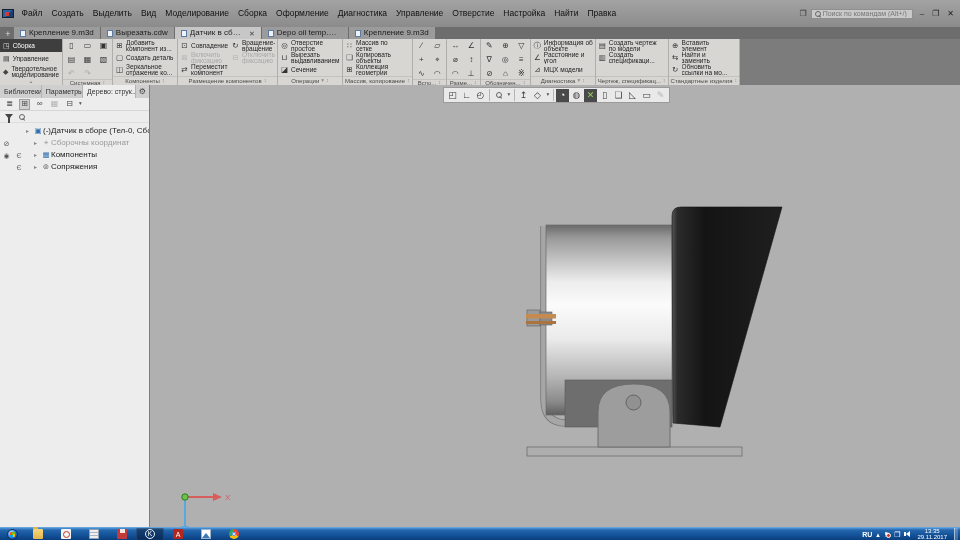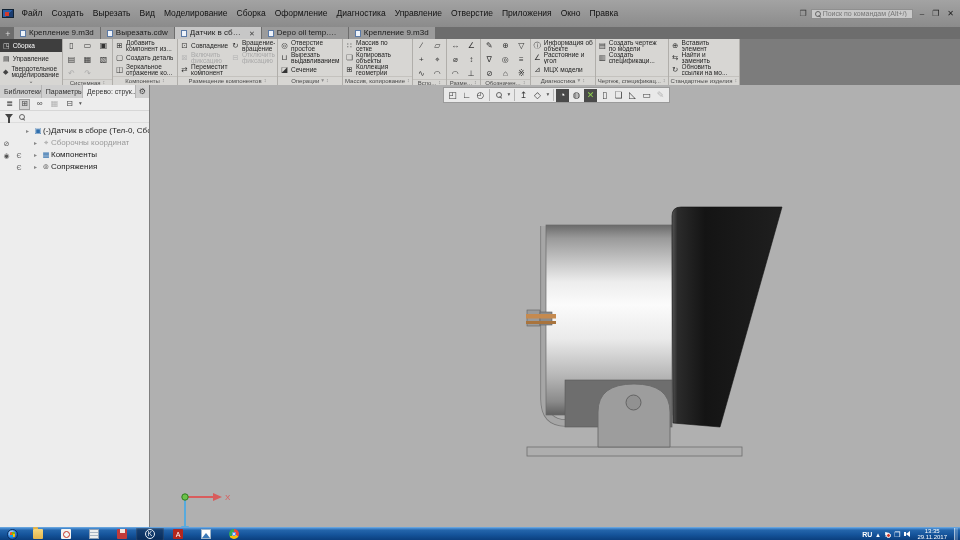"Вырезать" span.menu-item { text: Вырезать -> Выделить }
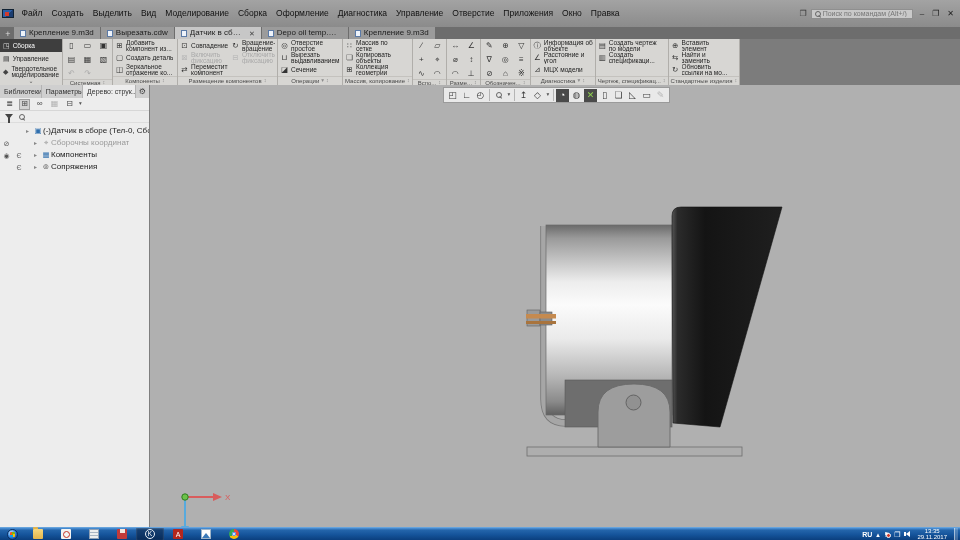"Приложения" span.menu-item { text: Приложения -> Настройка }
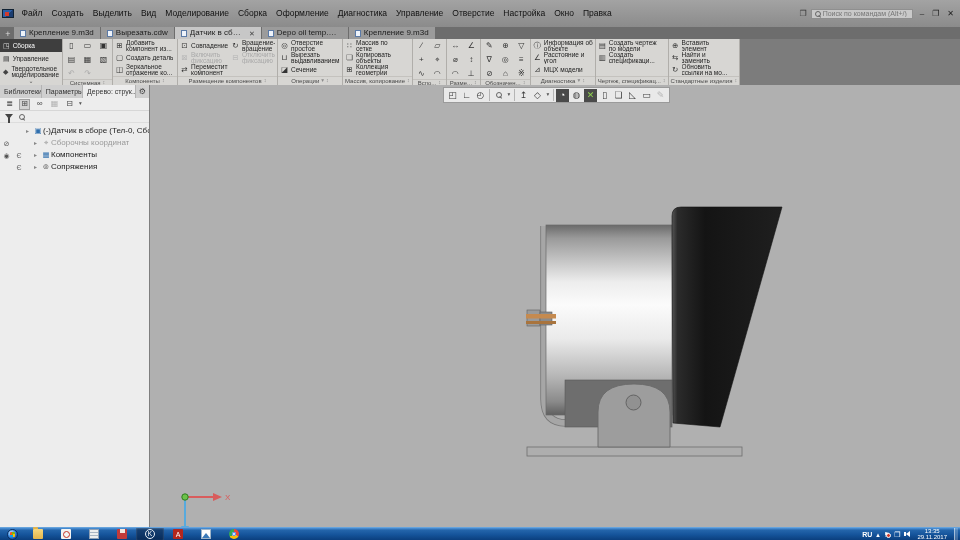"Окно" span.menu-item { text: Окно -> Найти }
